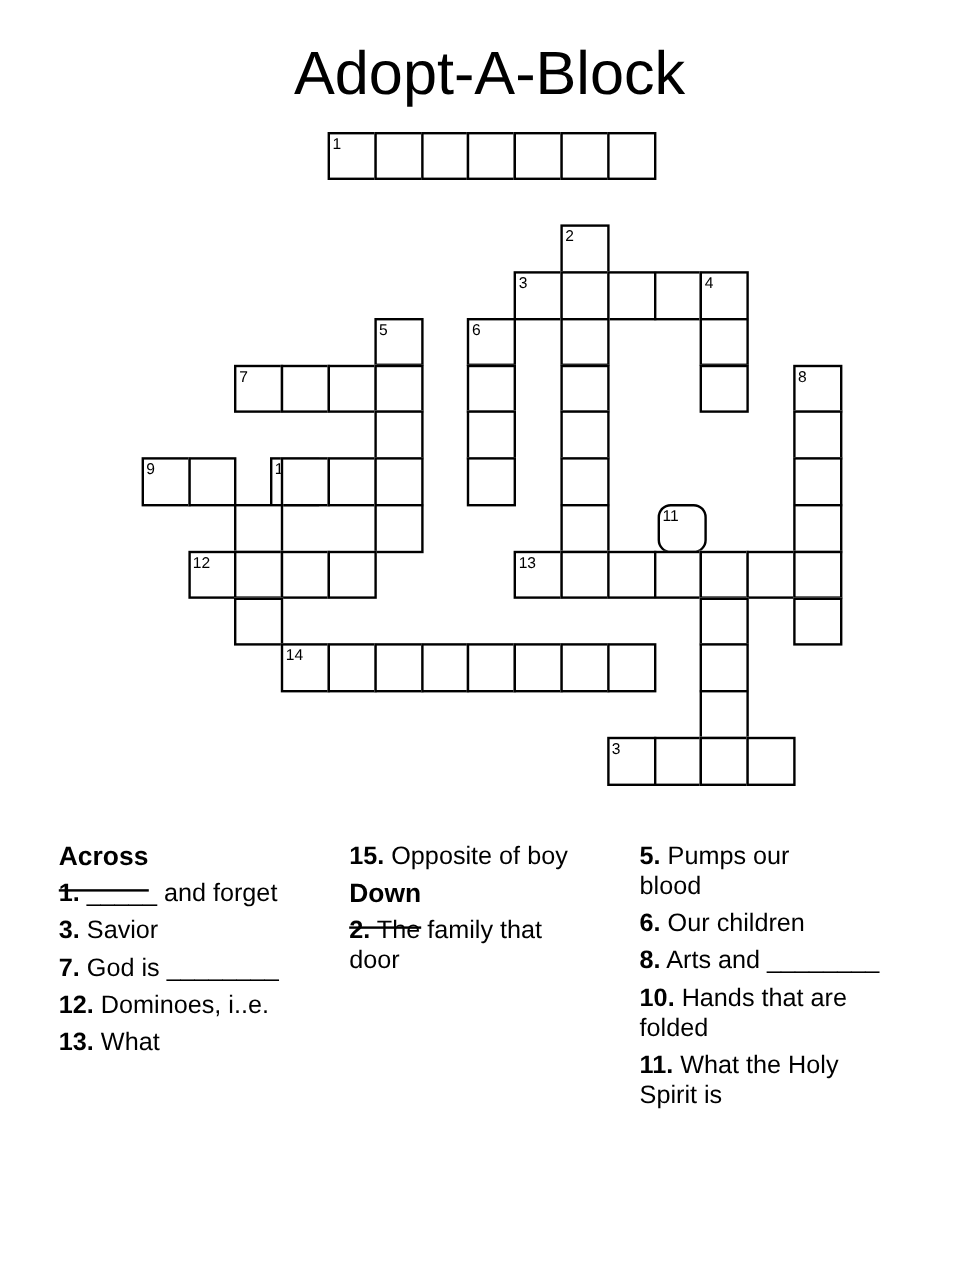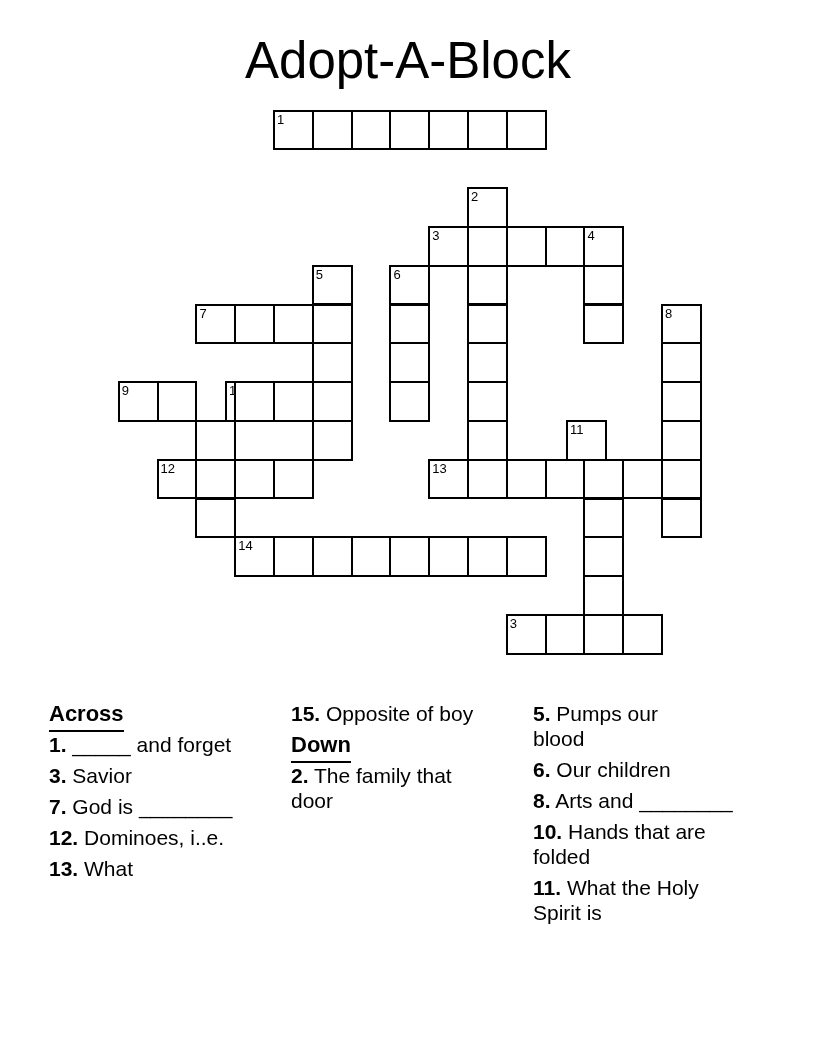"11" div.cell { border-radius: none -> 11px; left: 566px -> 548px }
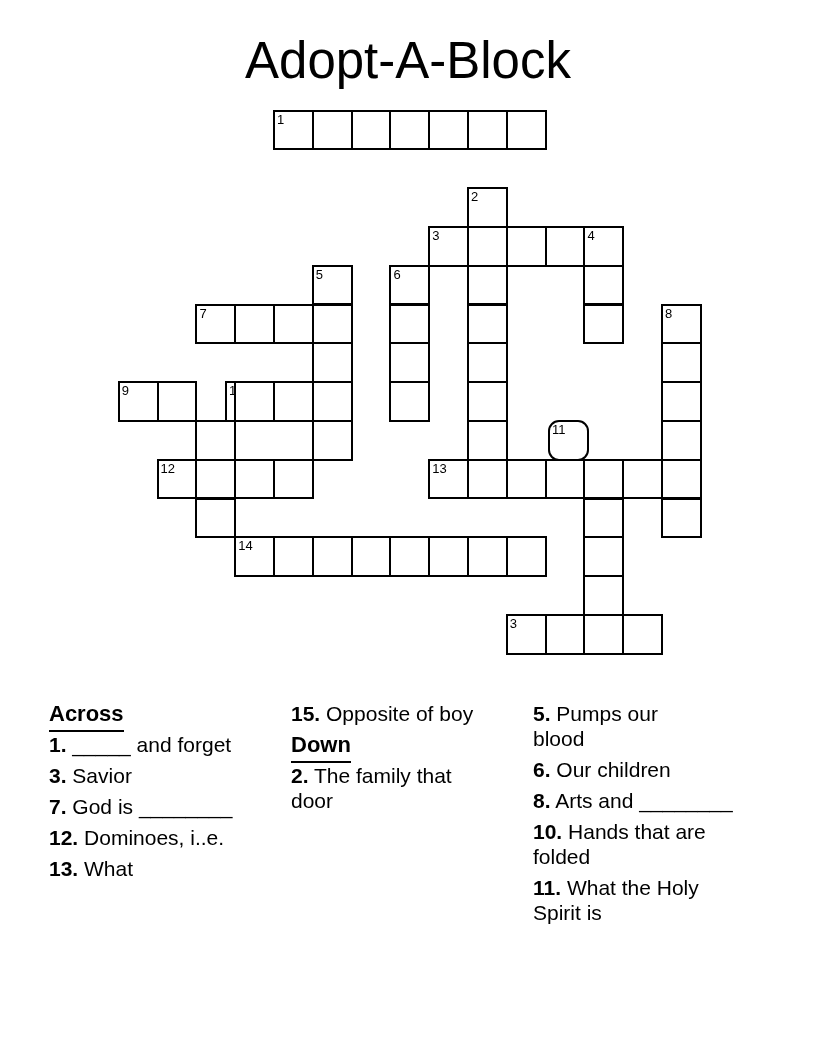"Across" .cheader span { padding-bottom: 4px -> 15px }
